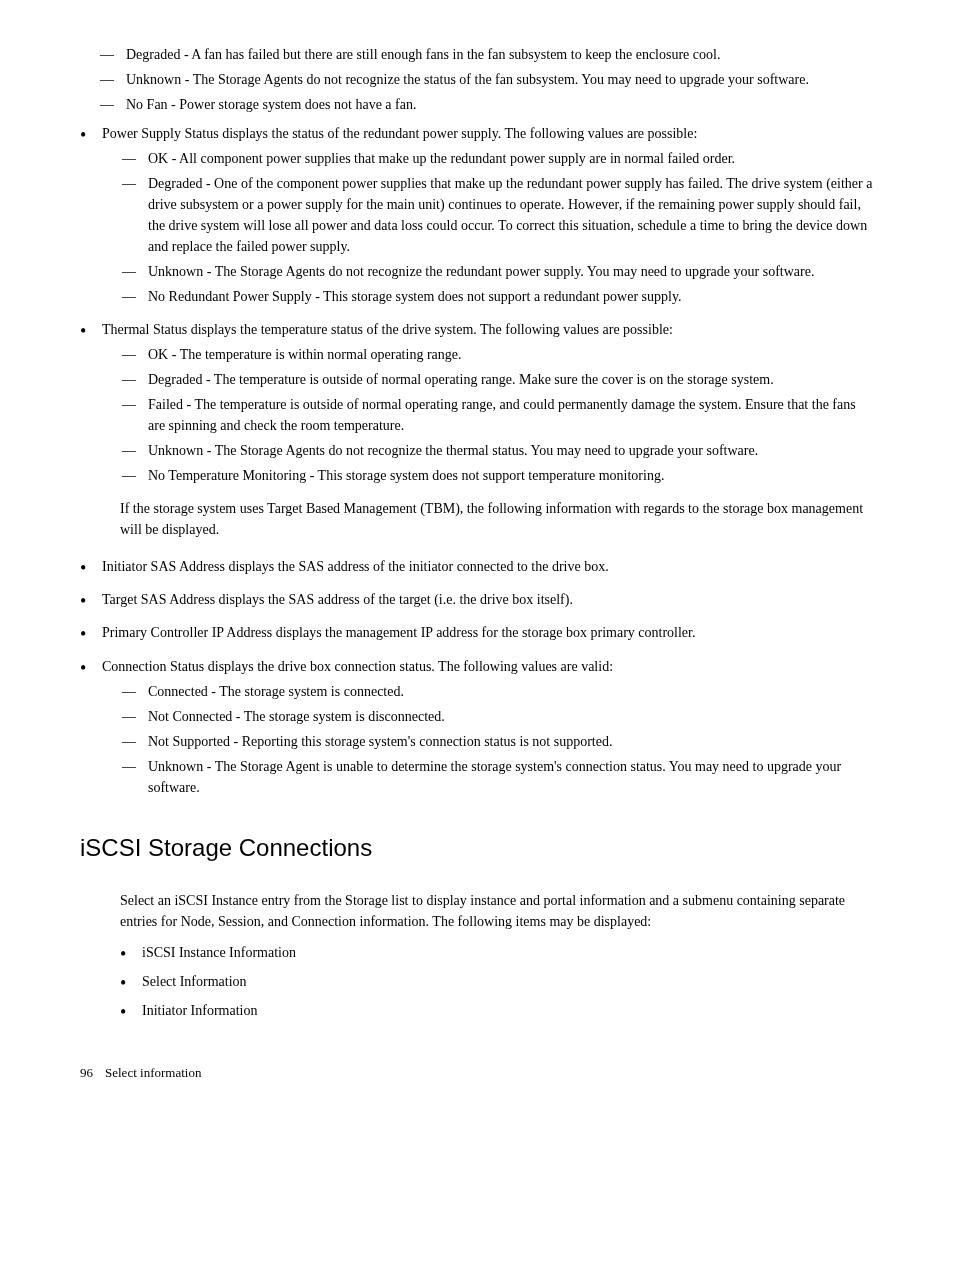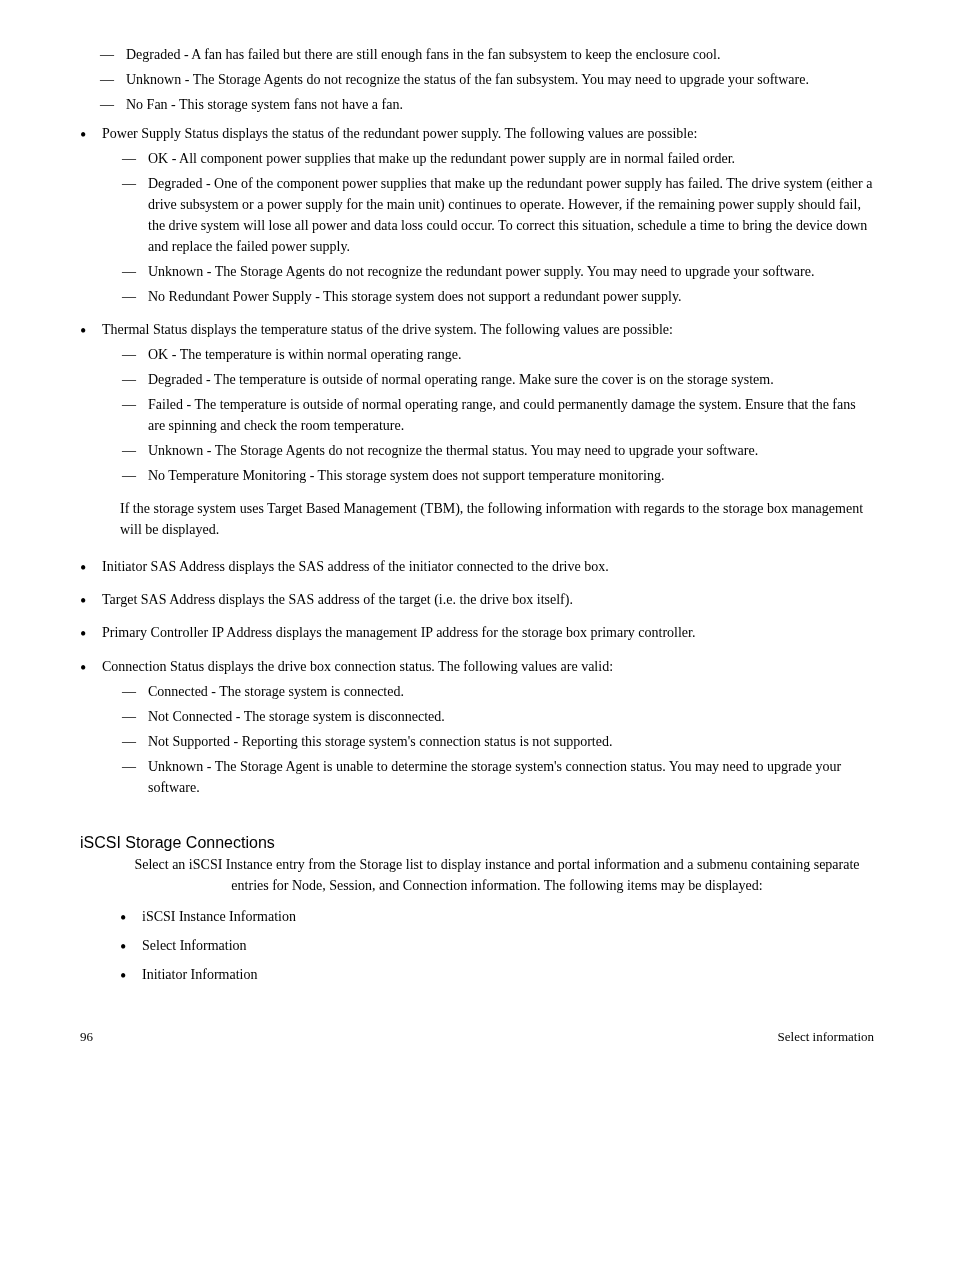"No Fan - This storage" span.dash-content { text: This storage system fans -> Power storage system does }
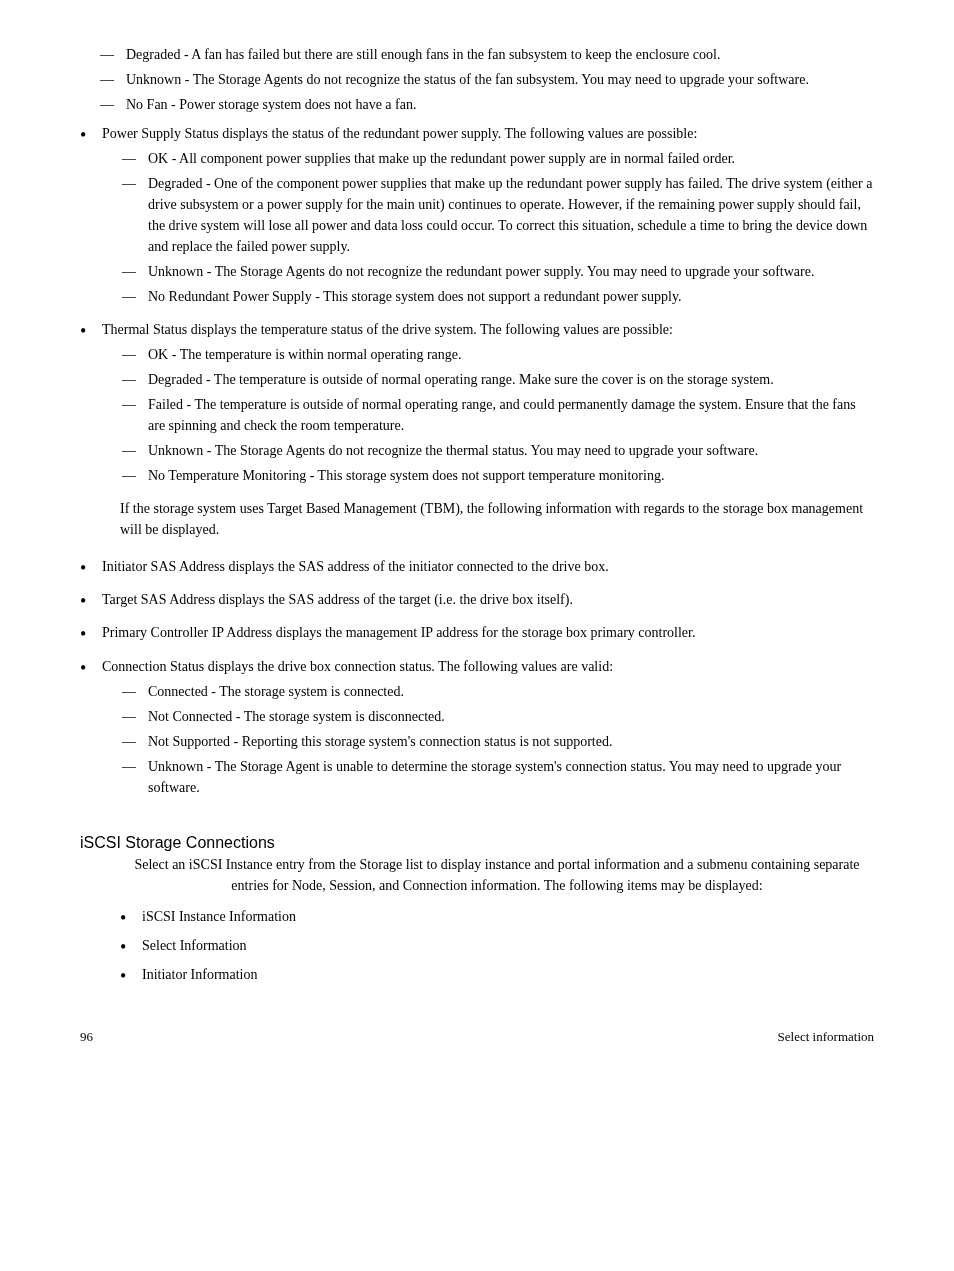"iSCSI Storage Connections" .section-heading { font-size: 16px -> 24px; margin-bottom: 2px -> 28px }
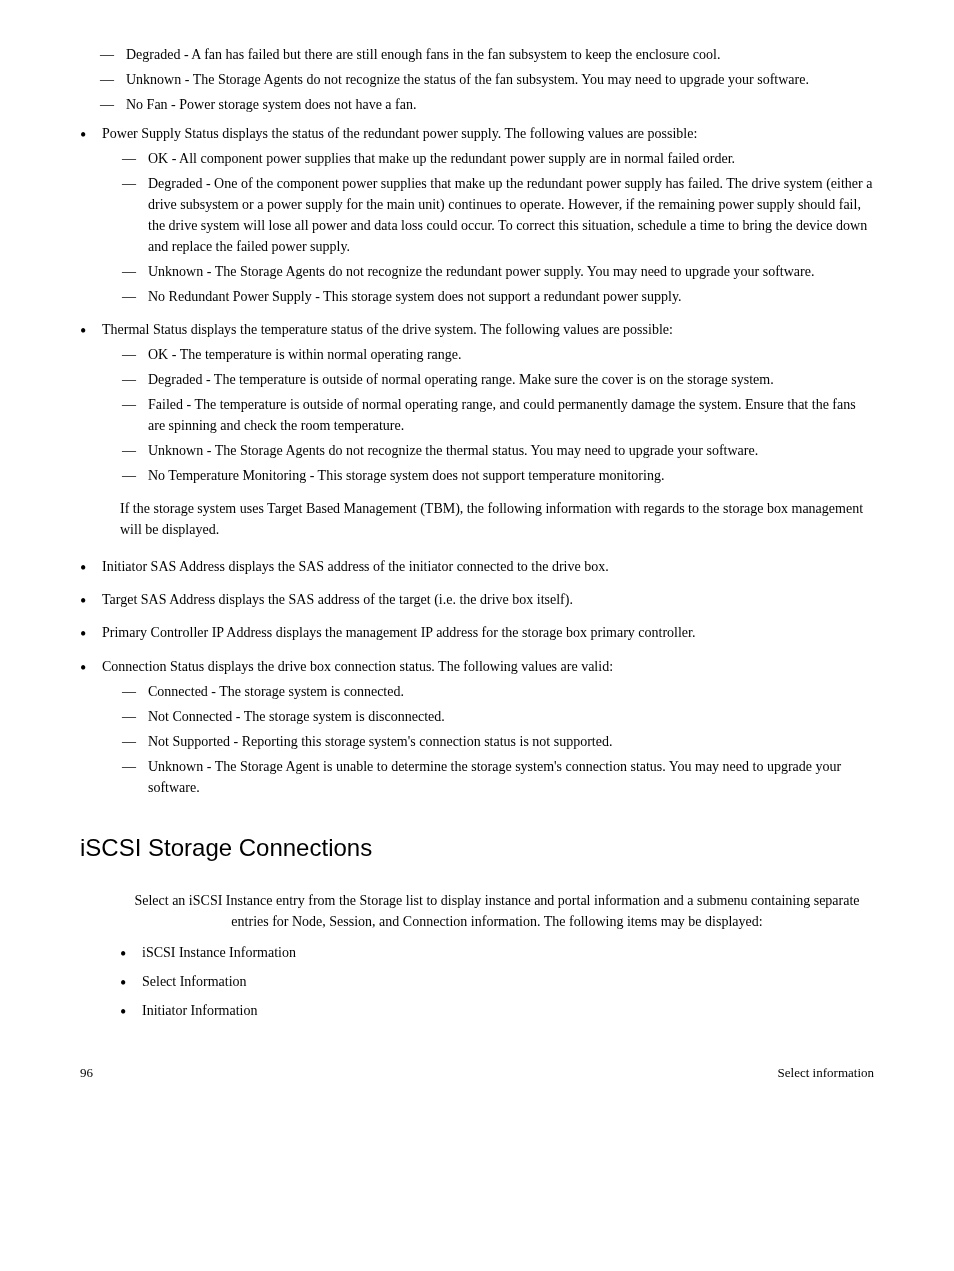"Select an iSCSI Instance entry" .section-intro { text-align: center -> none }
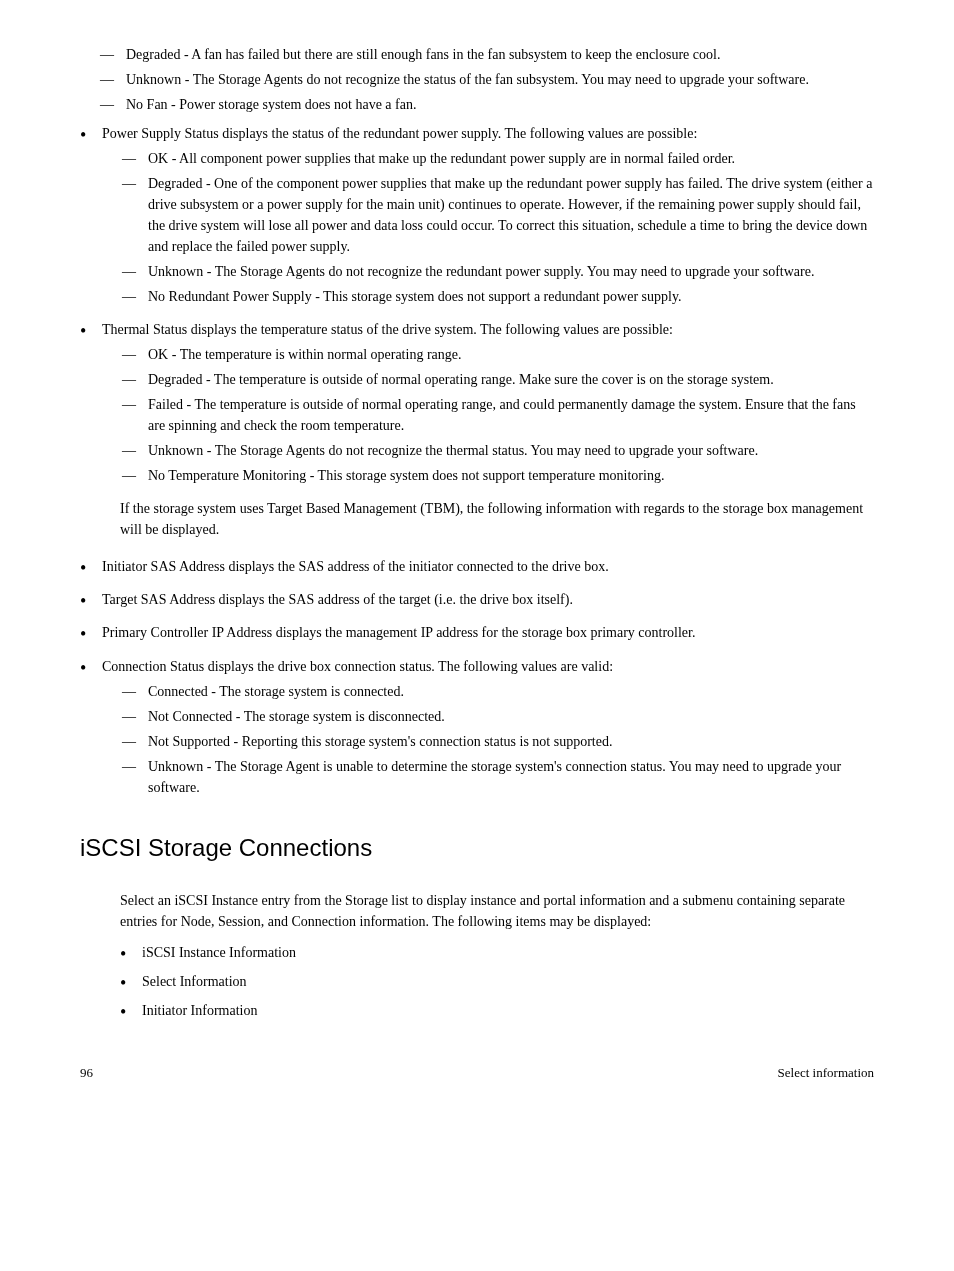"96" .page-footer { justify-content: space-between -> none }
